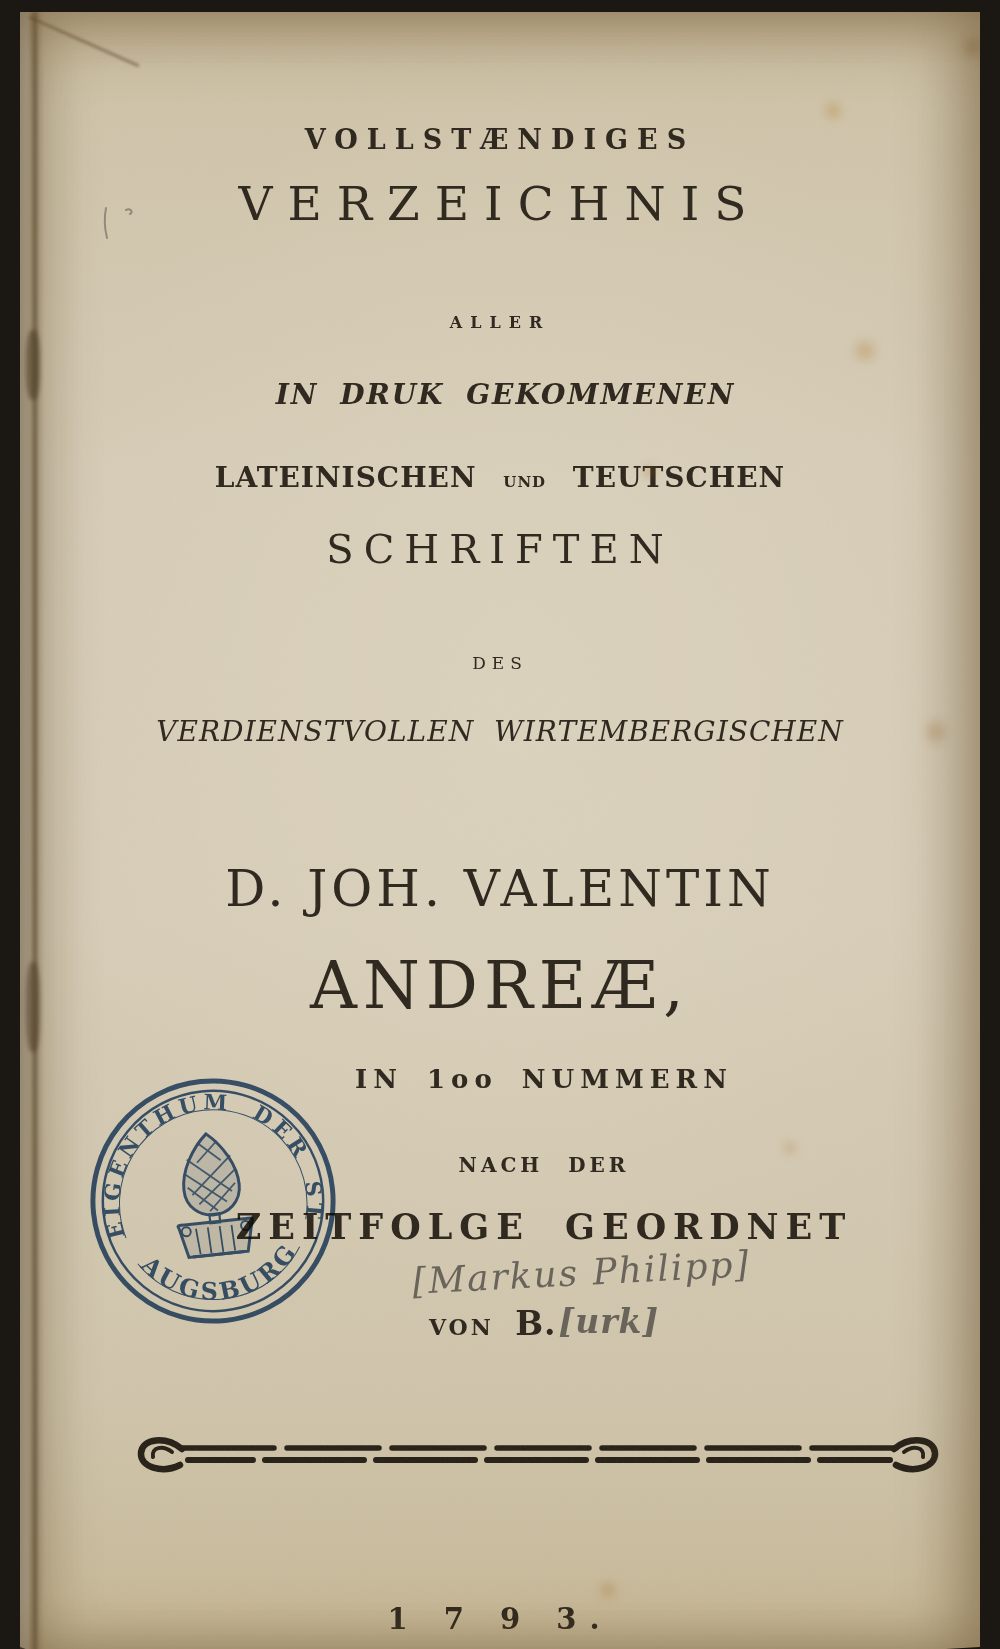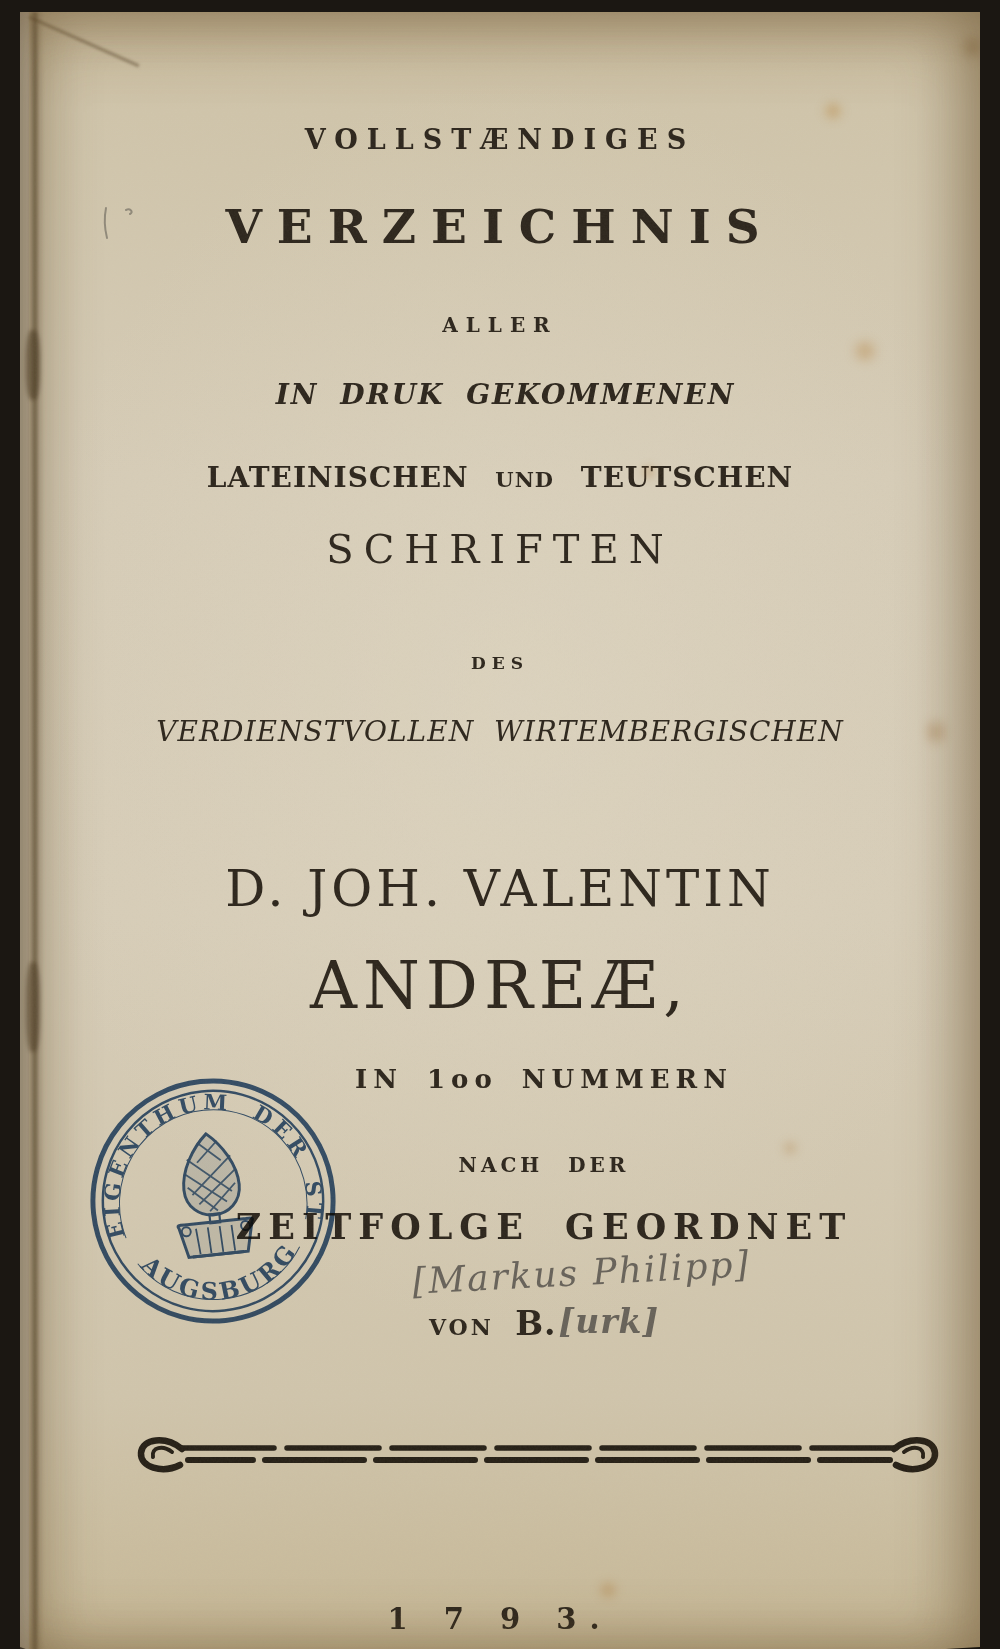"VERZEICHNIS" .l2 { font-weight: bold -> normal; top: 187px -> 164px }
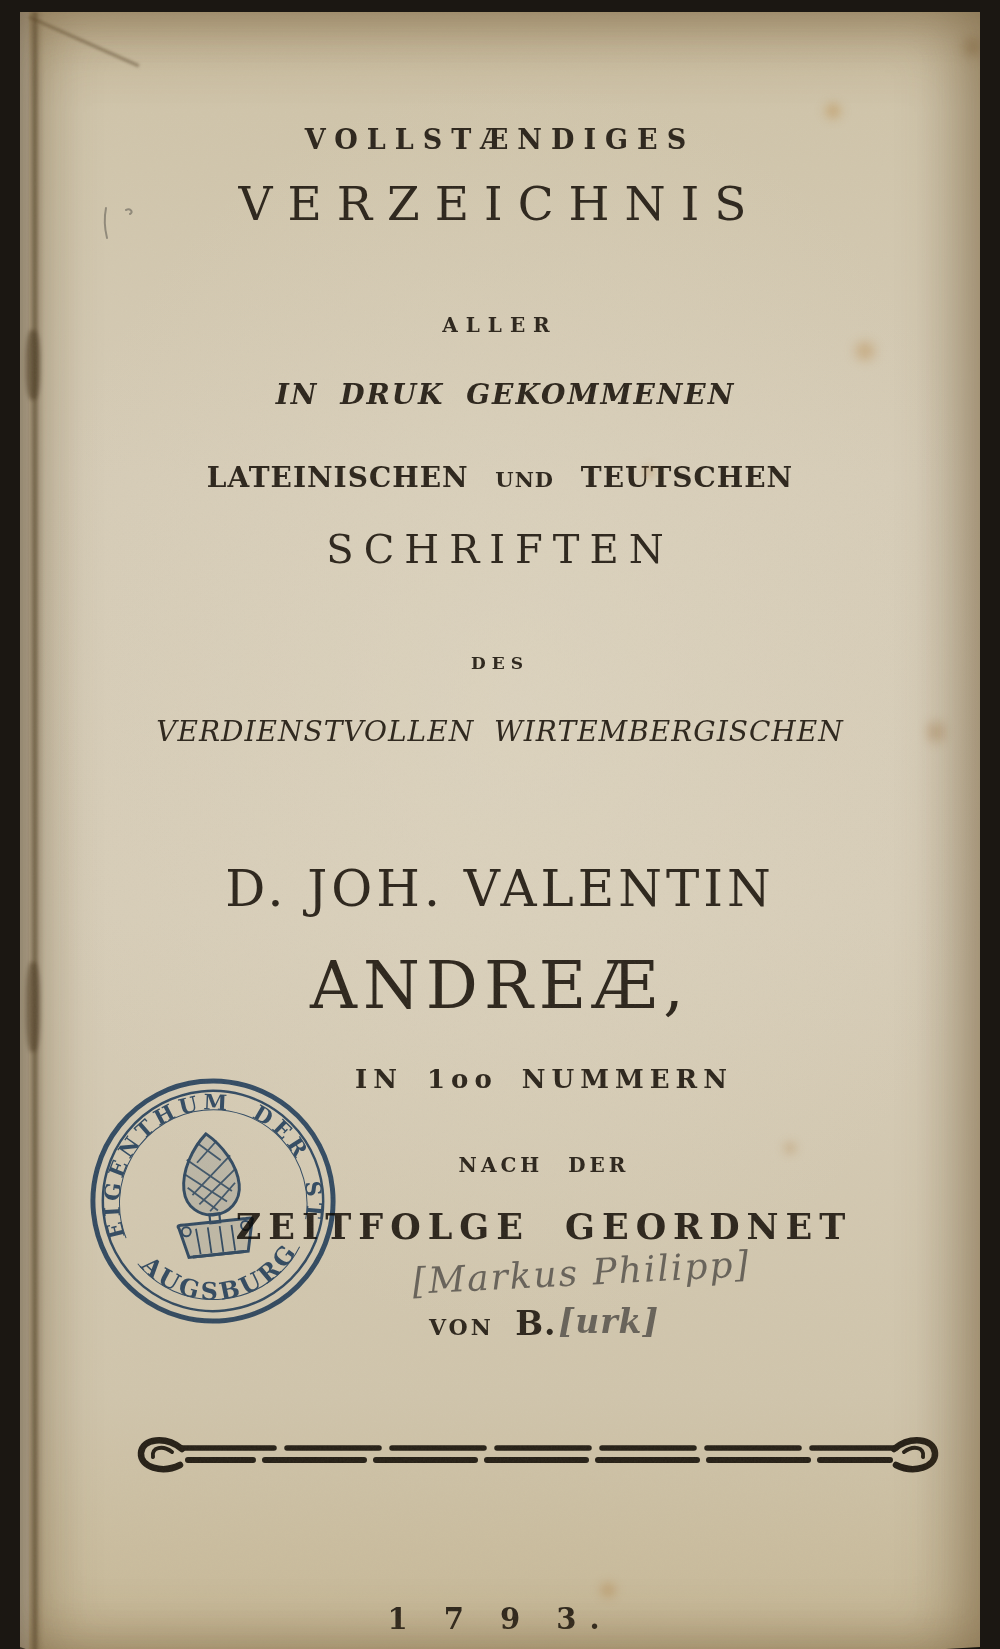"ALLER" .l3 { font-size: 20px -> 16px }
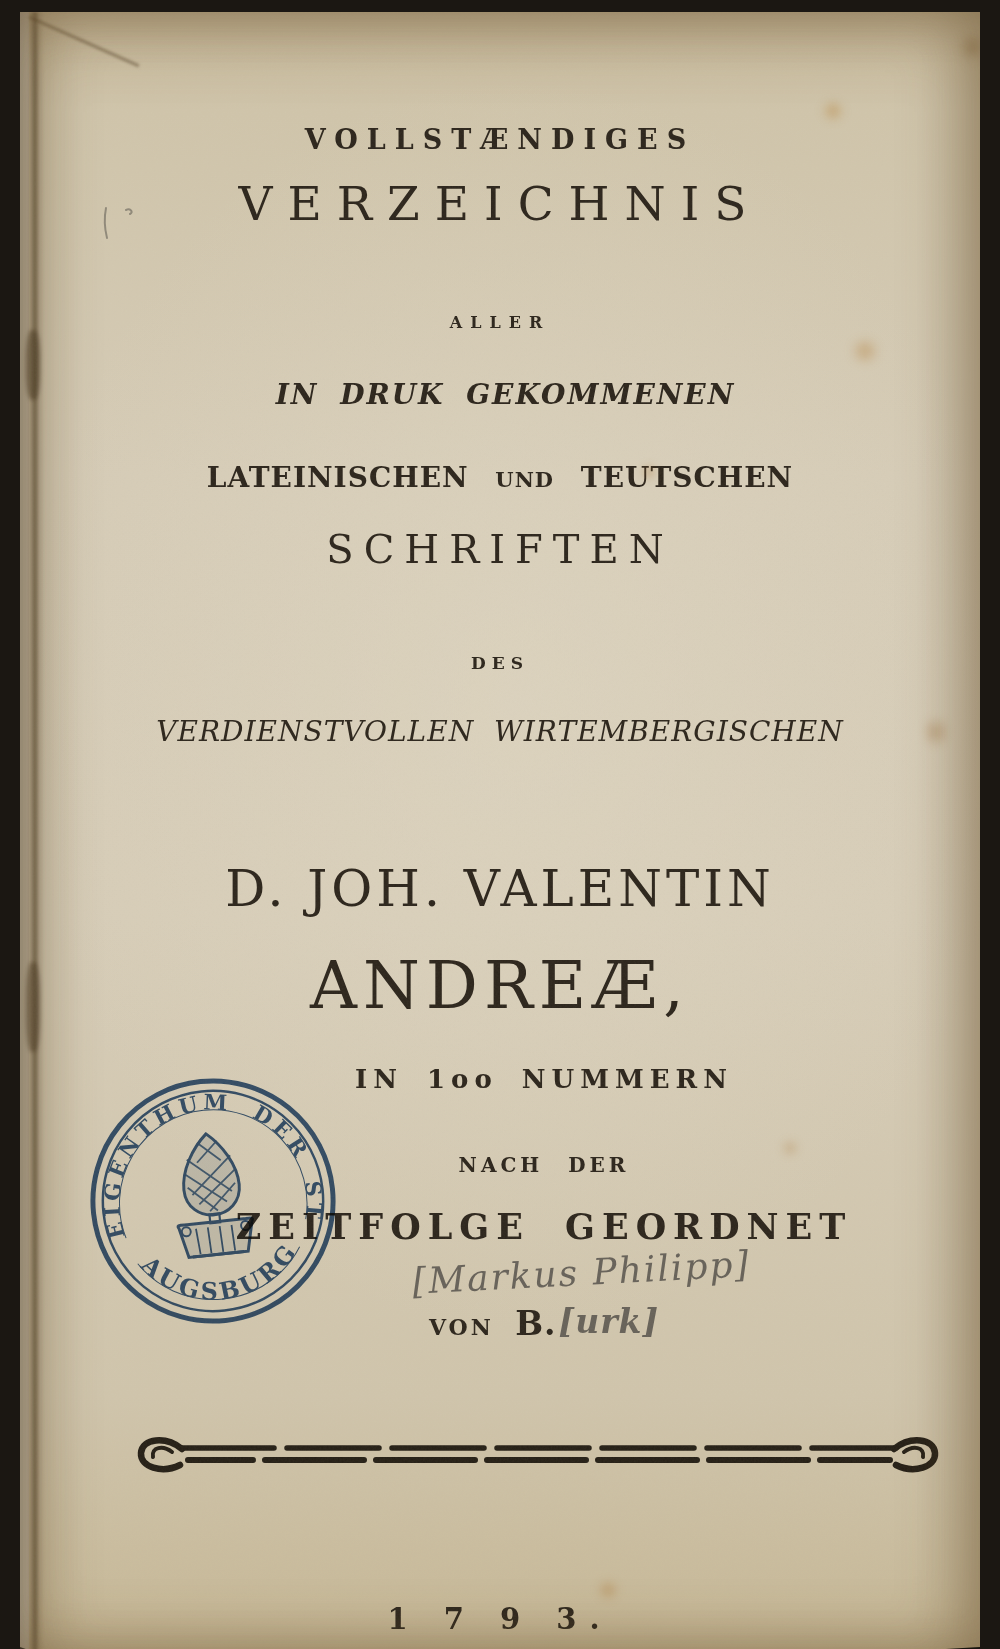"UND" .l5 .small-und { font-size: 21px -> 15px }
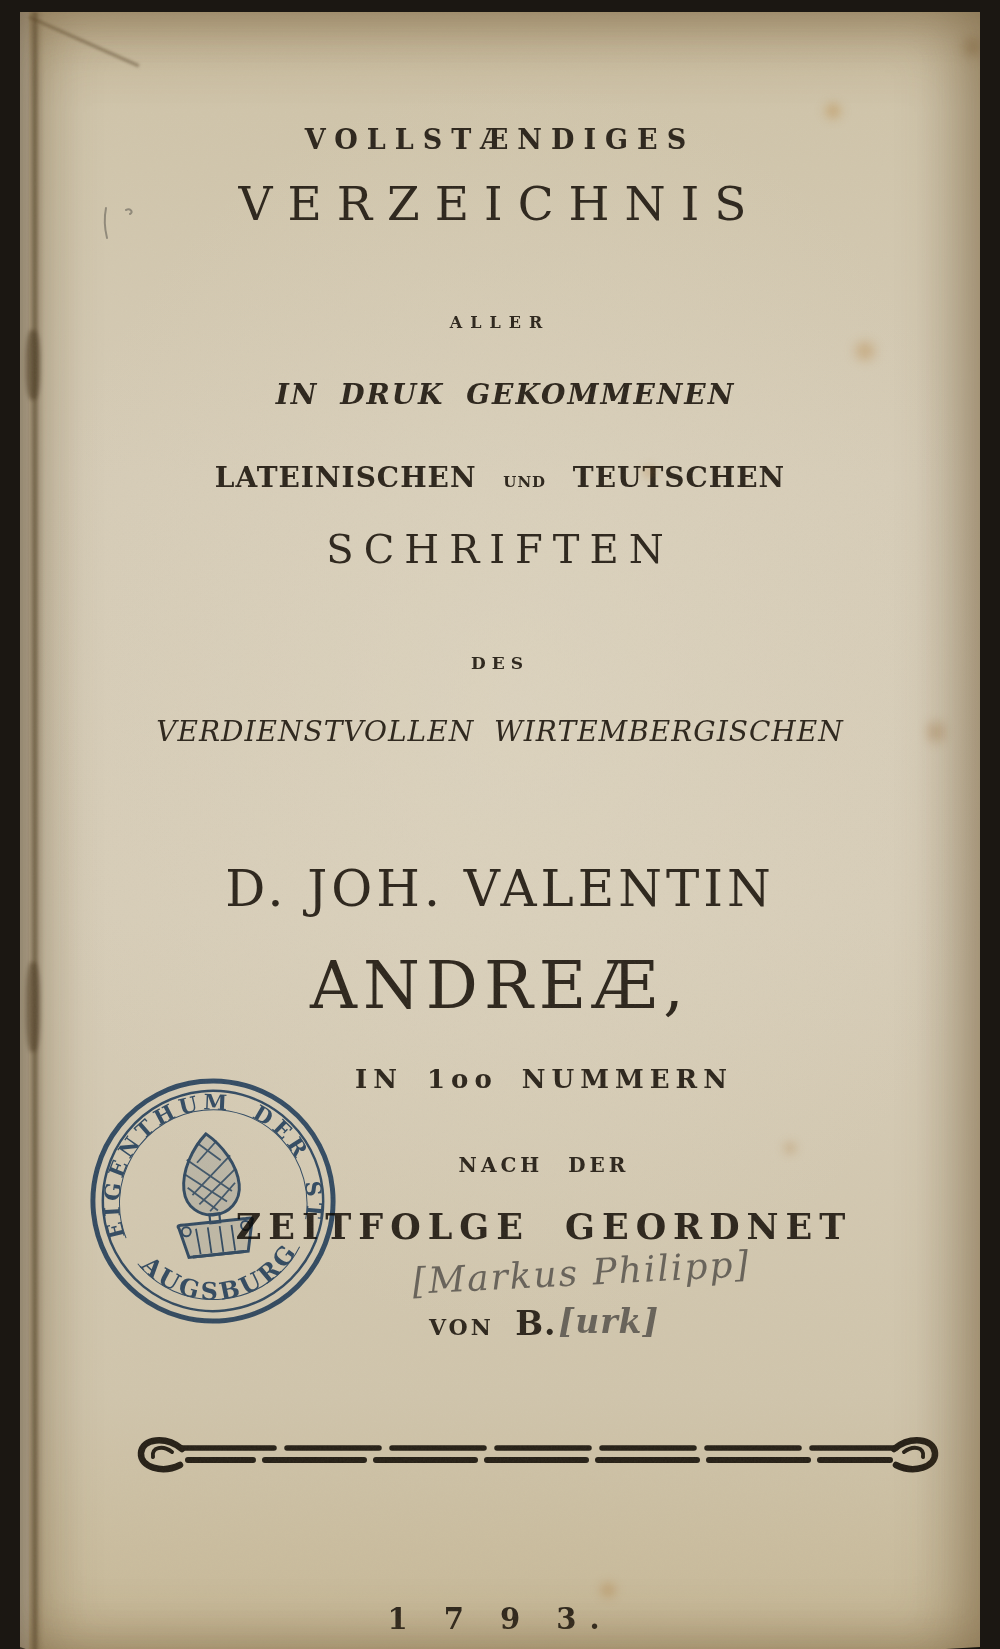"DES" .l7 { font-weight: bold -> normal }
